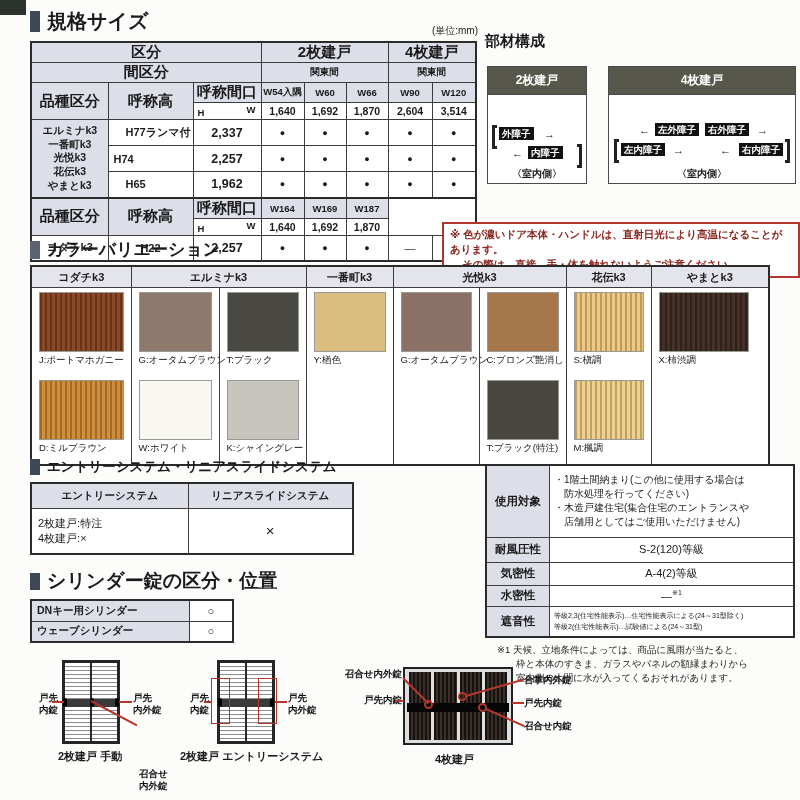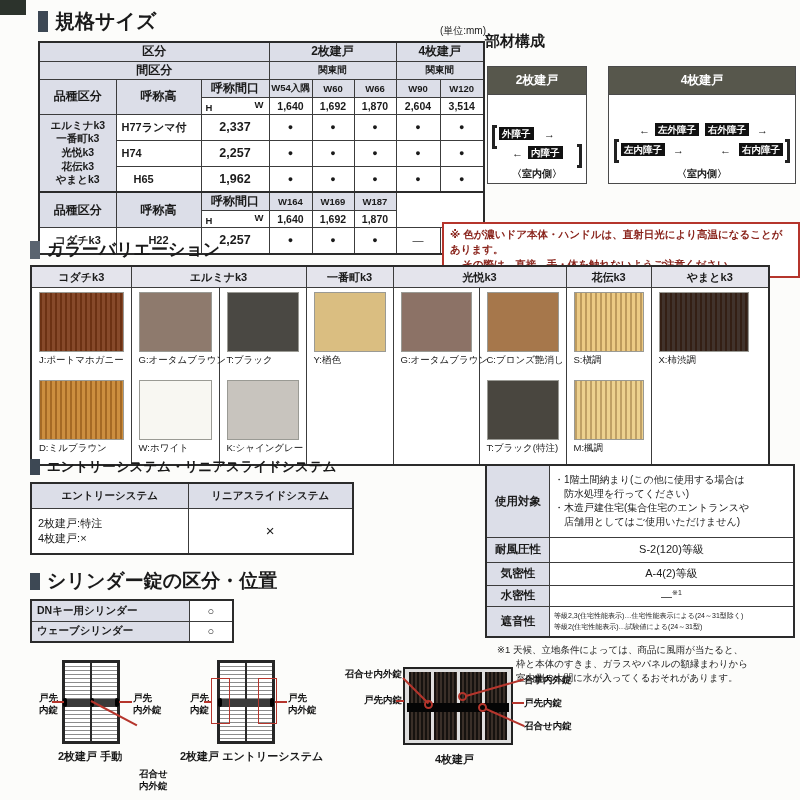"規格サイズ" div.abs { left: 38px -> 30px }
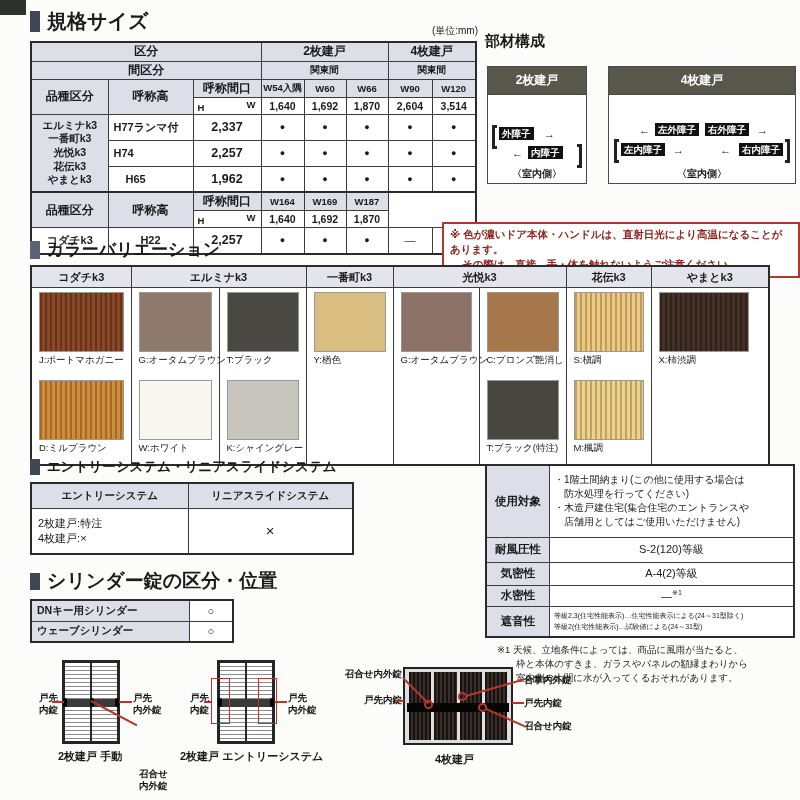"区分" .spec-tbl th { font-size: 12px -> 15px }
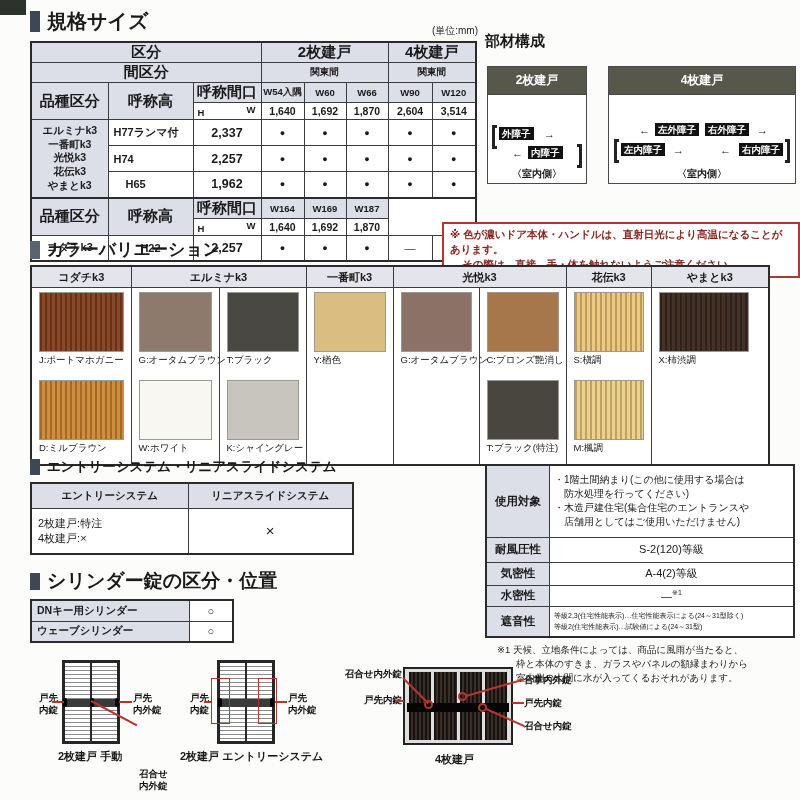"H77ランマ付" td.name { padding-left: 5px -> 17px }
